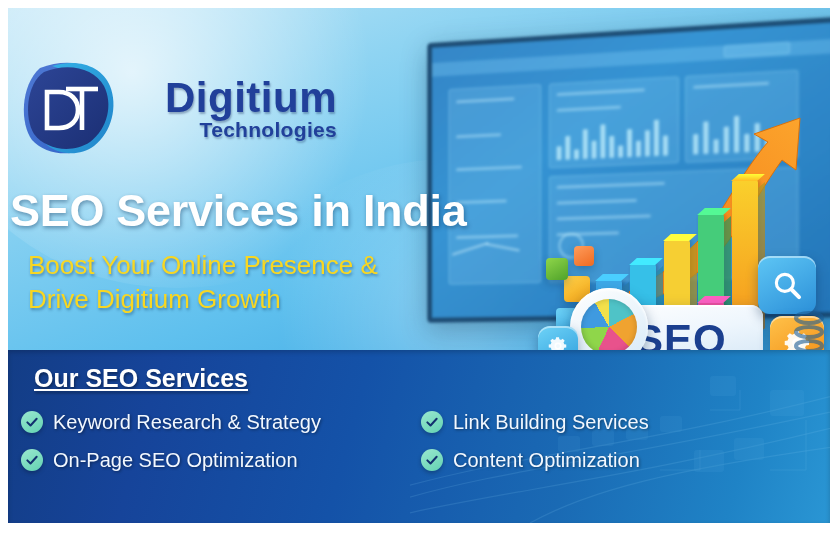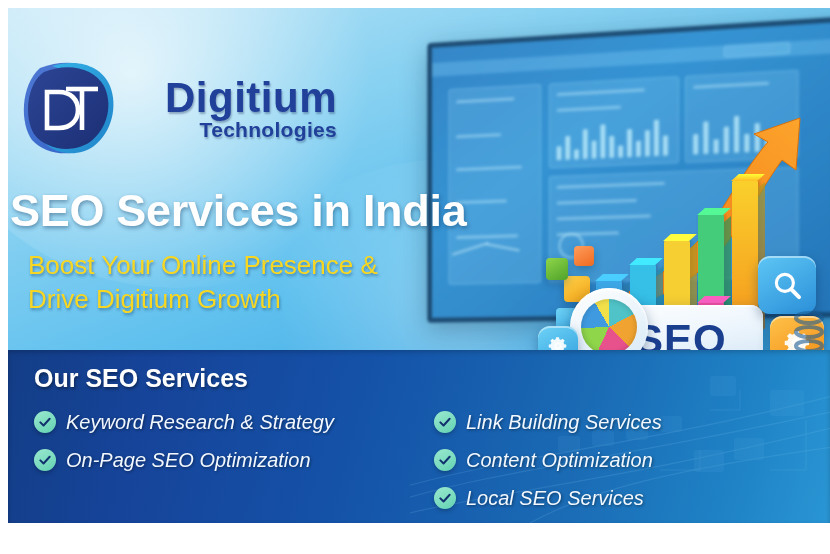"Our SEO Services" .band-title { text-decoration: none -> underline }
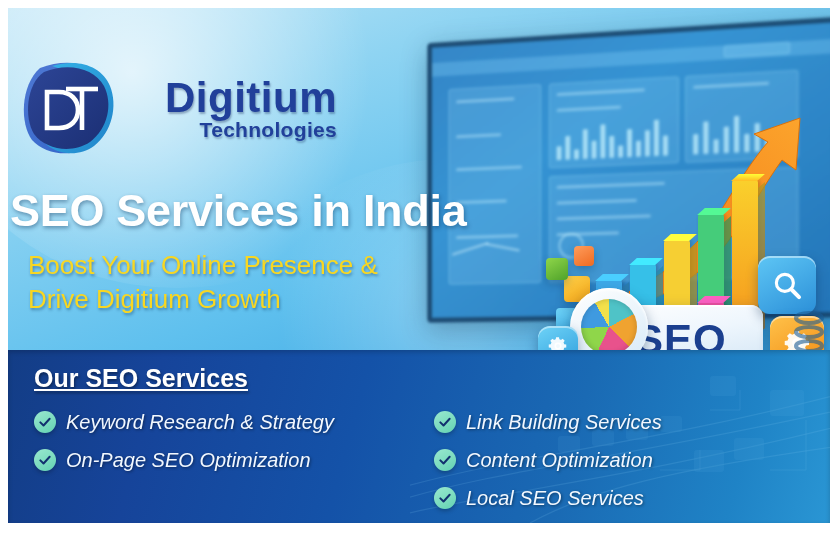"Keyword Research & Strategy" .cols { font-style: italic -> none; left: 26px -> 13px }
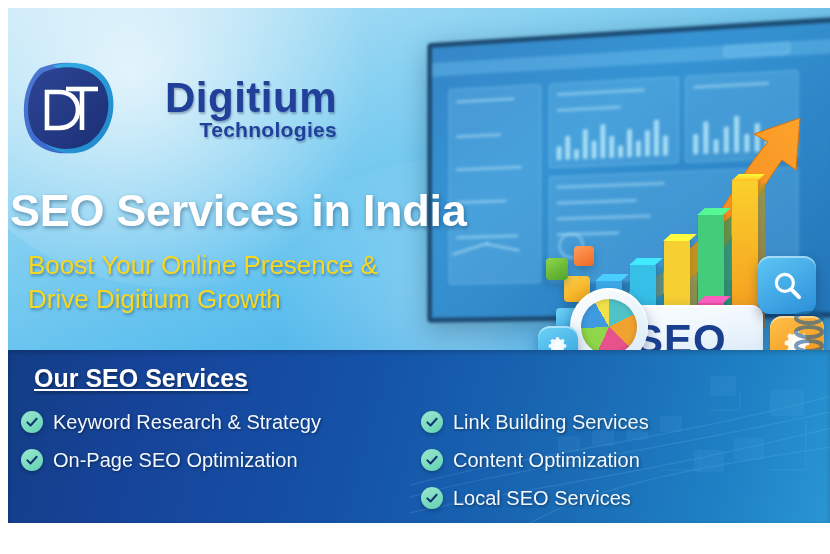"Local SEO Services" div.srv { html: <div> <span> <svg> <path></path> </svg> </span> <span>Local SEO Services</span> </div> -> none }
